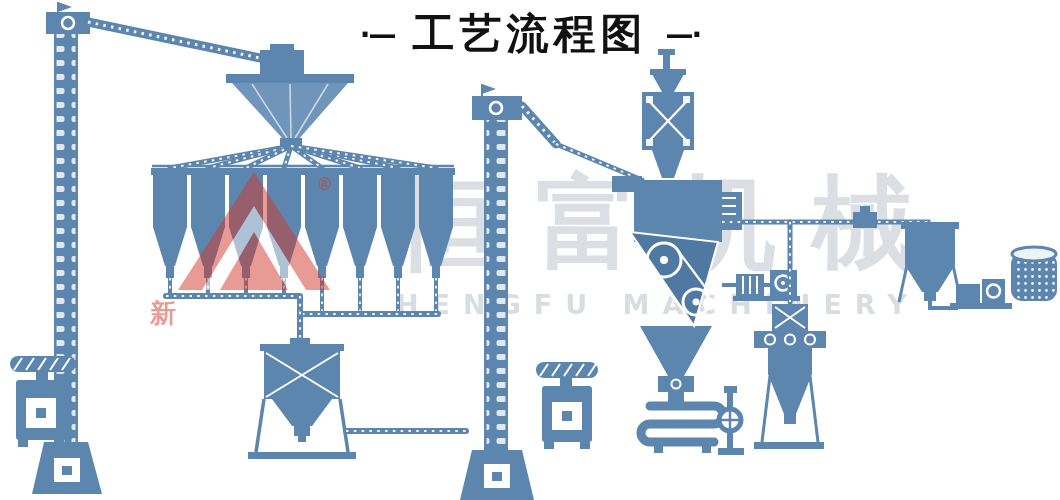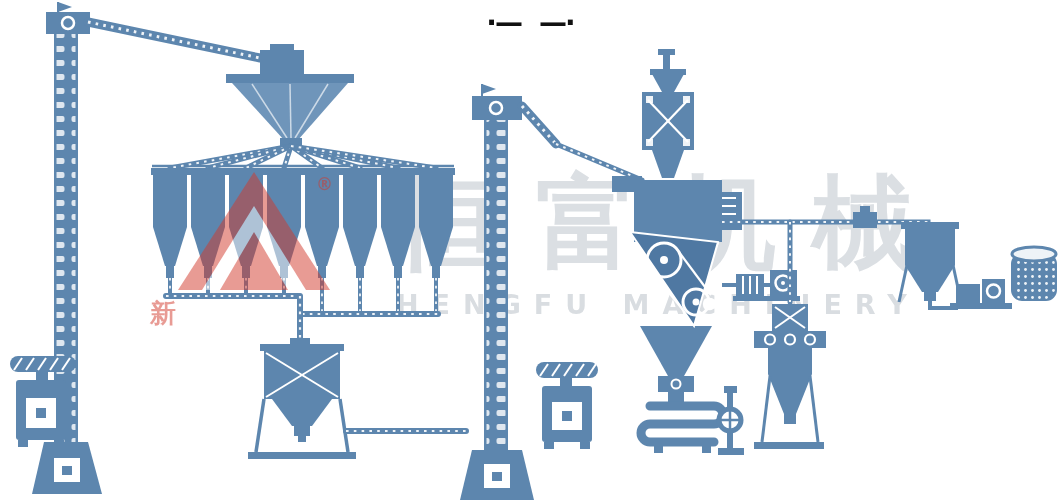"工艺流程图" span.main { html: none -> <span>工艺流程图</span> }
